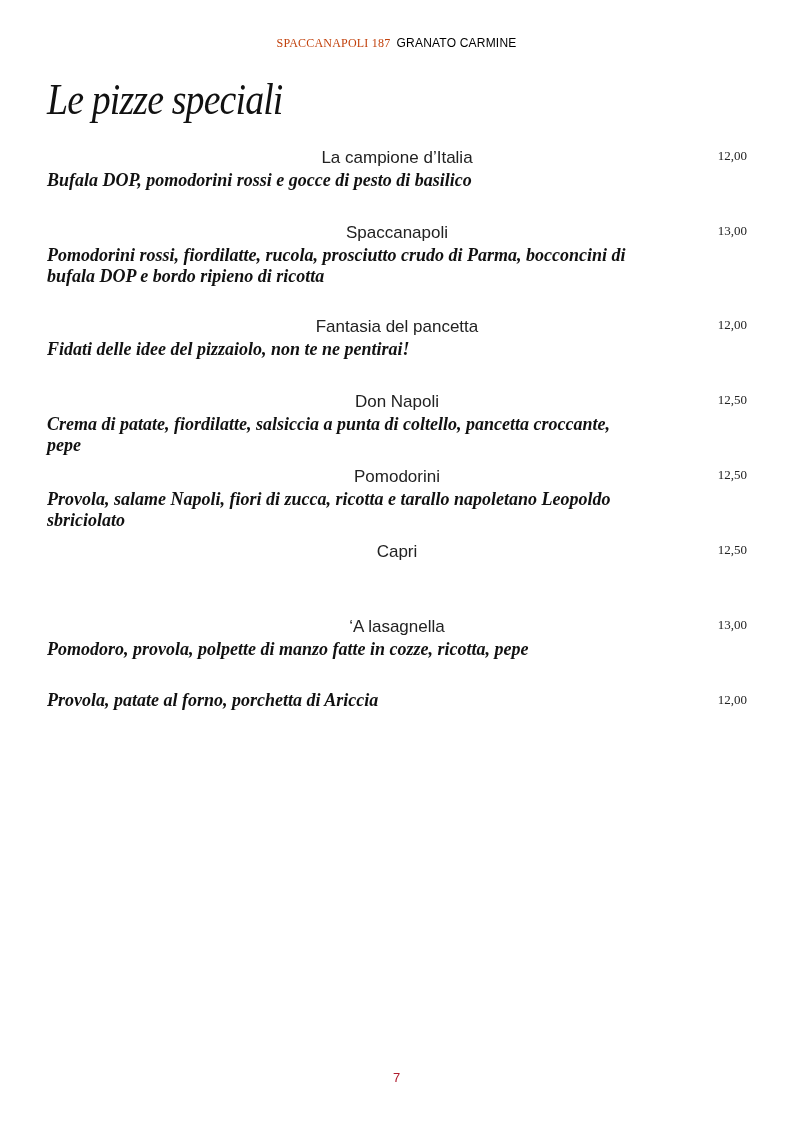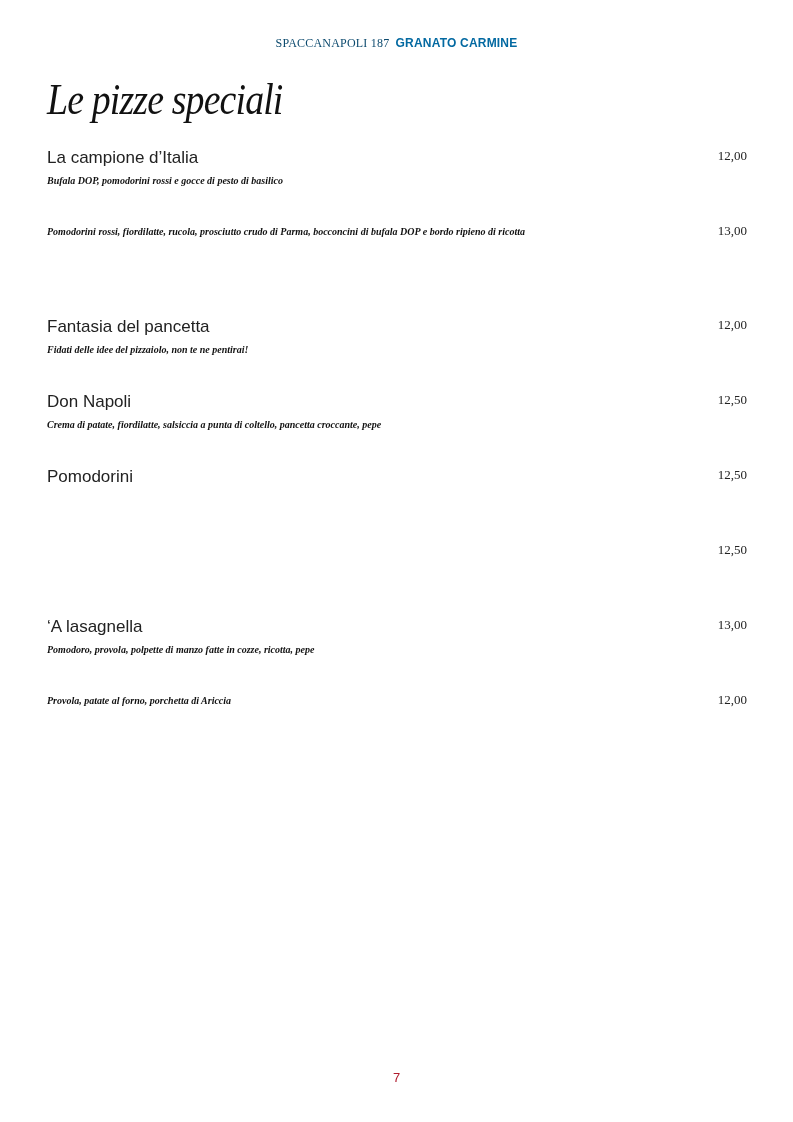"SPACCANAPOLI 187" .brand { color: #0c4a6e -> #c2410c }
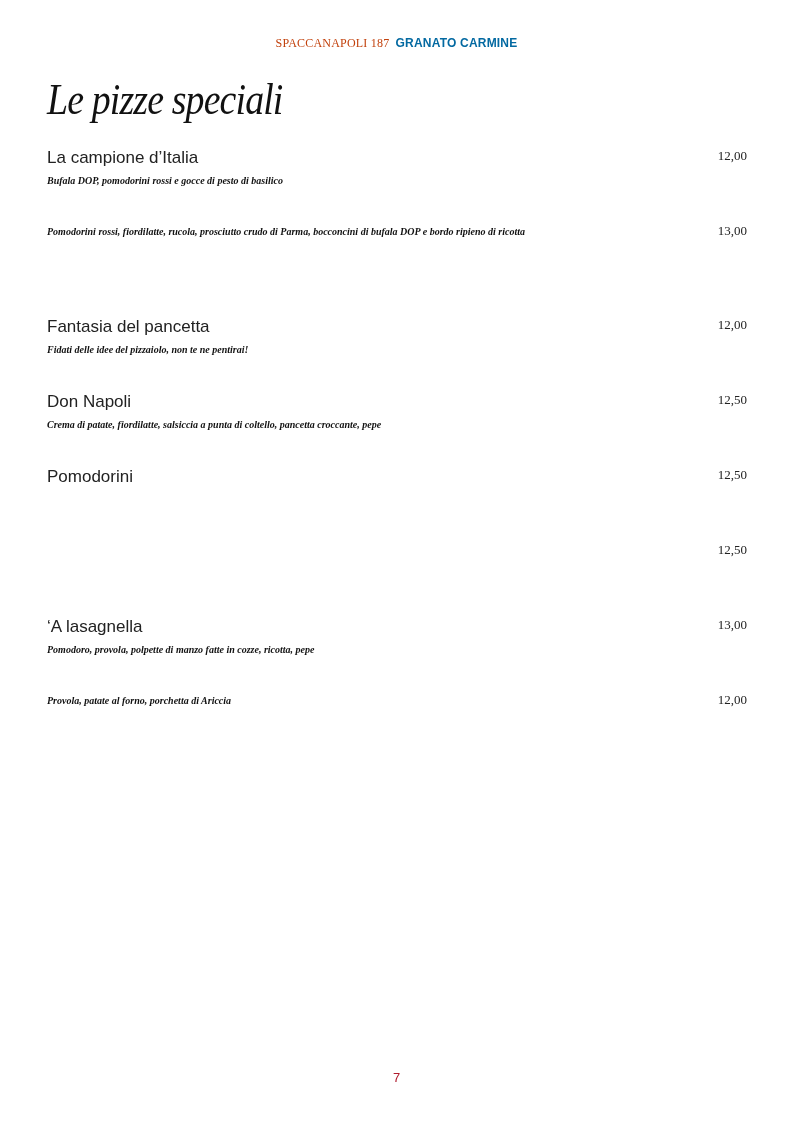"GRANATO CARMINE" .owner { color: #0369a1 -> #000000; font-weight: bold -> none }
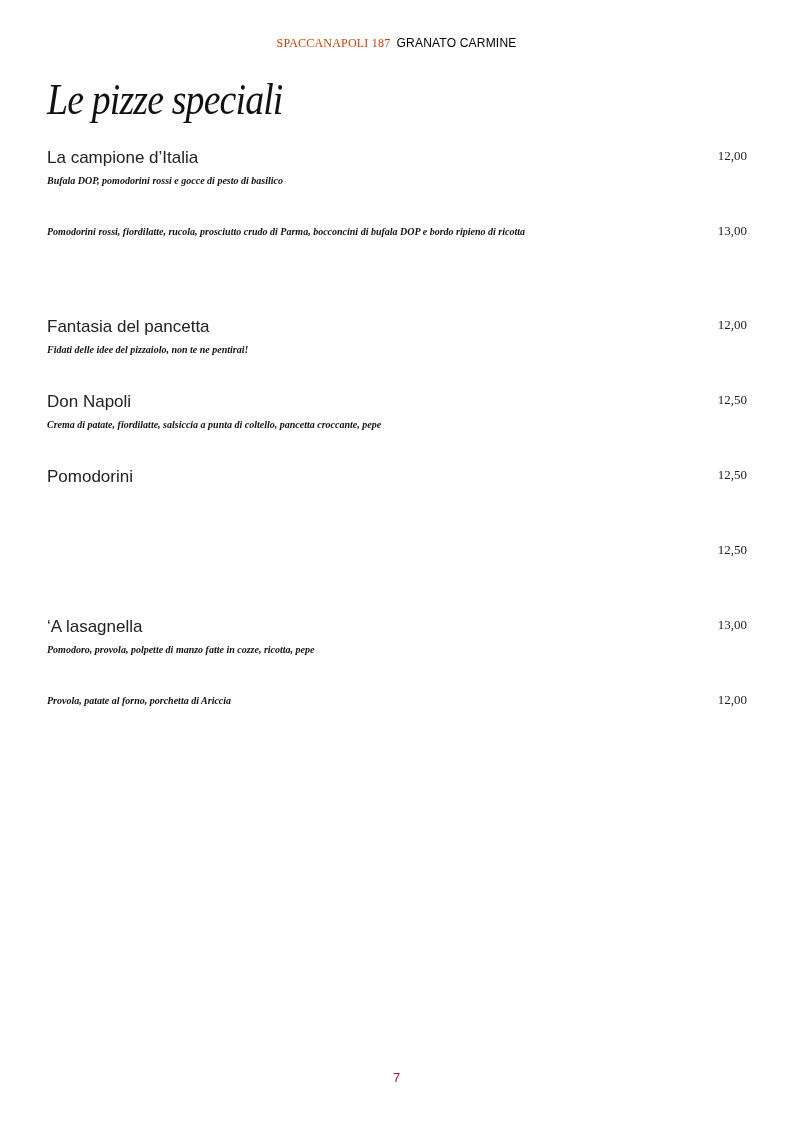"La campione d’Italia" .item-name { text-align: none -> center }
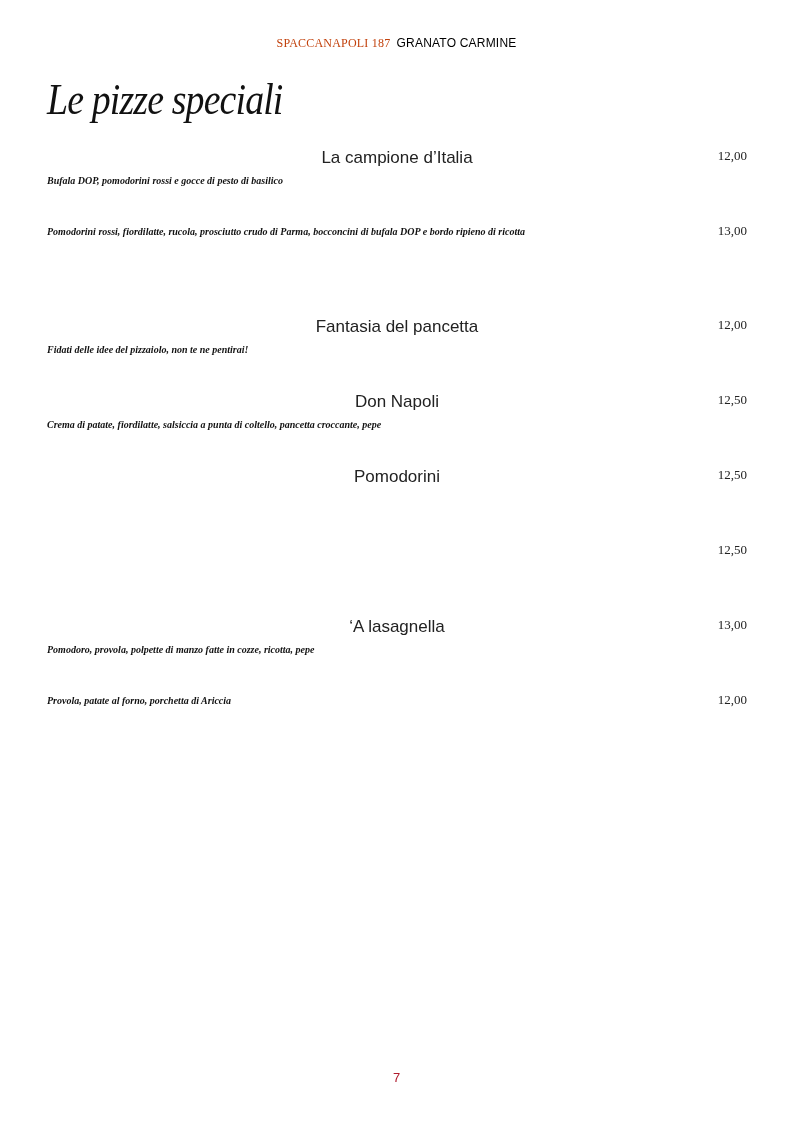"Bufala DOP, pomodorini rossi e" .item-desc { font-size: 10px -> 18px }
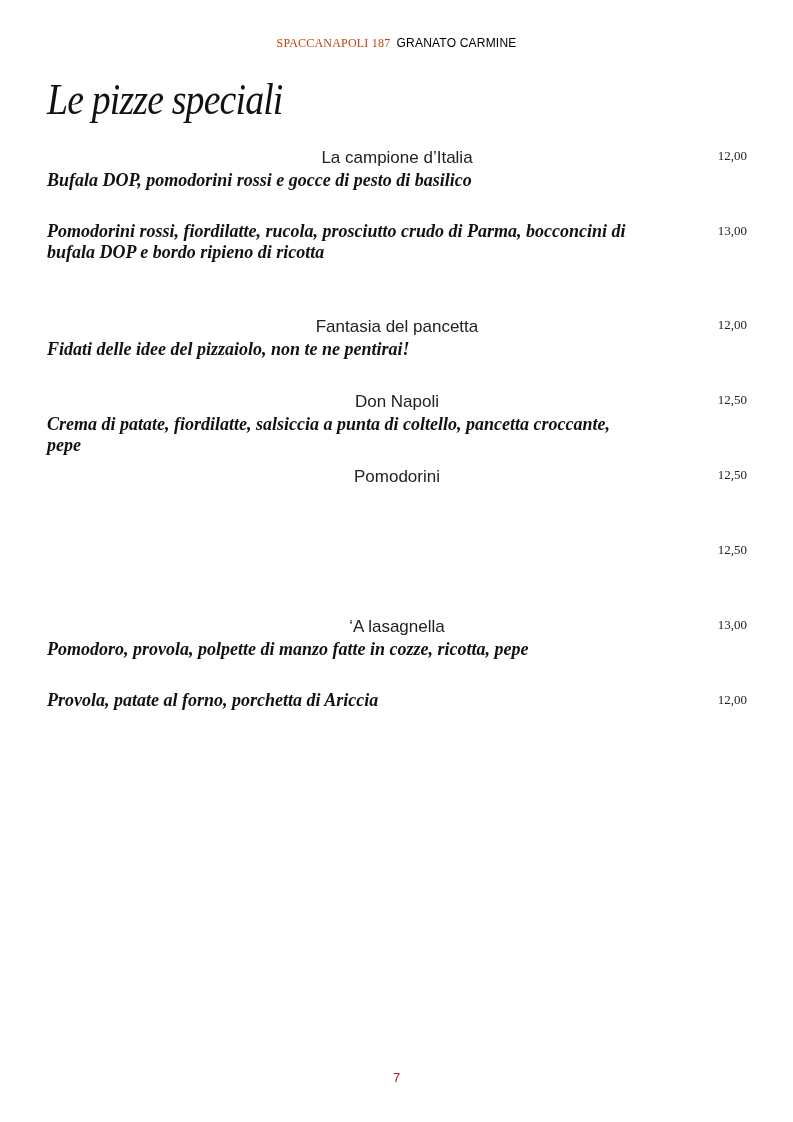"Spaccanapoli" div.item-name { html: none -> <div>Spaccanapoli</div> }
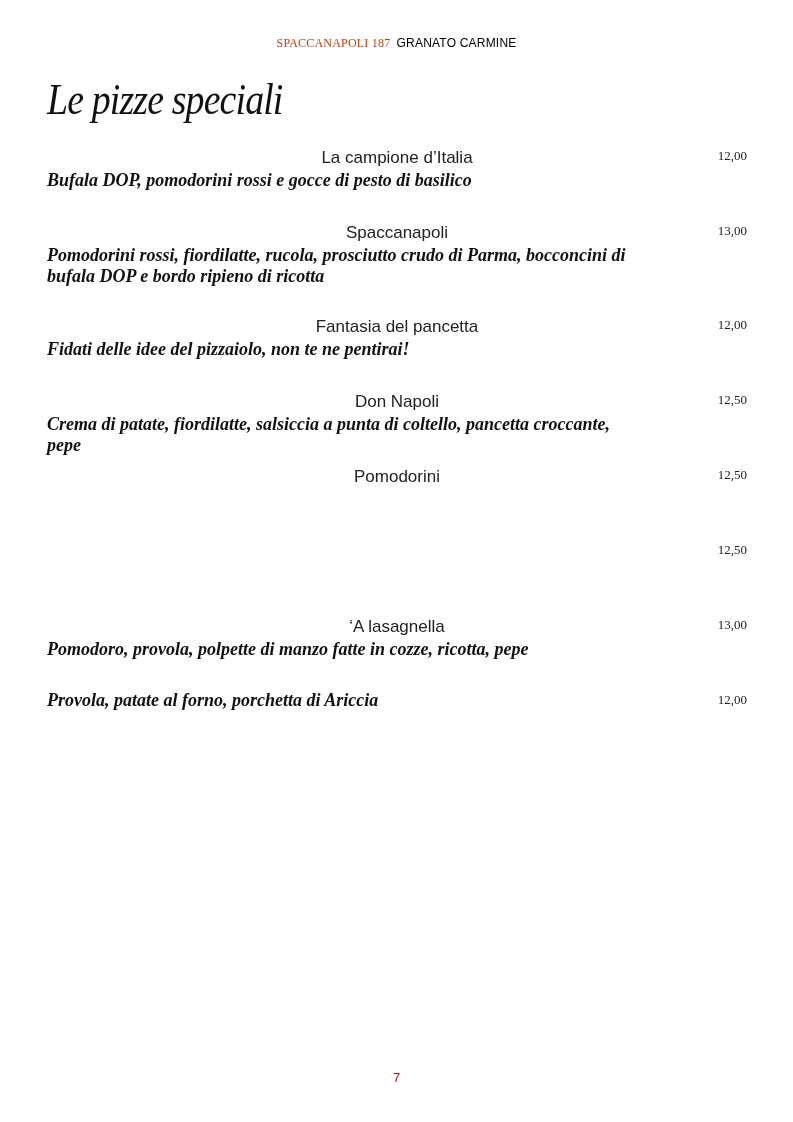"Provola, salame Napoli, fiori di" div.item-desc { html: none -> <div>Provola, salame Napoli, fiori di zucca, ricotta e tarallo napoletano Leopoldo sbriciolato</div> }
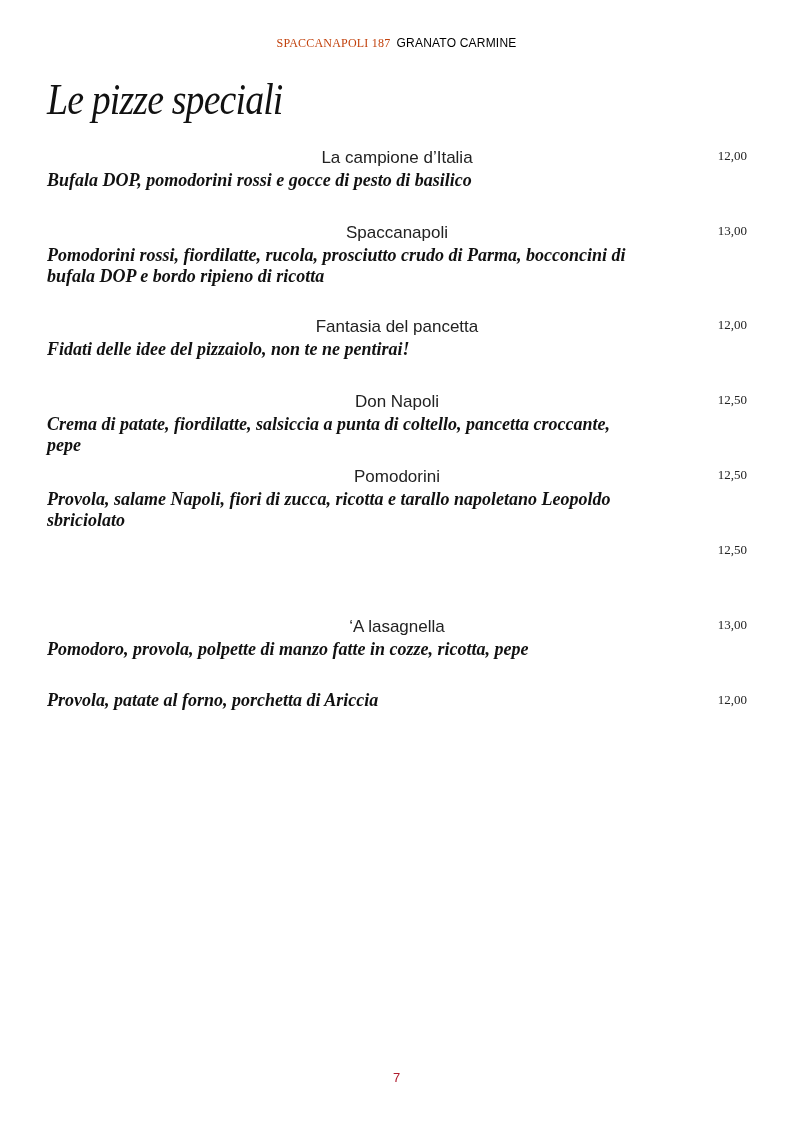"Capri" div.item-name { html: none -> <div>Capri</div> }
